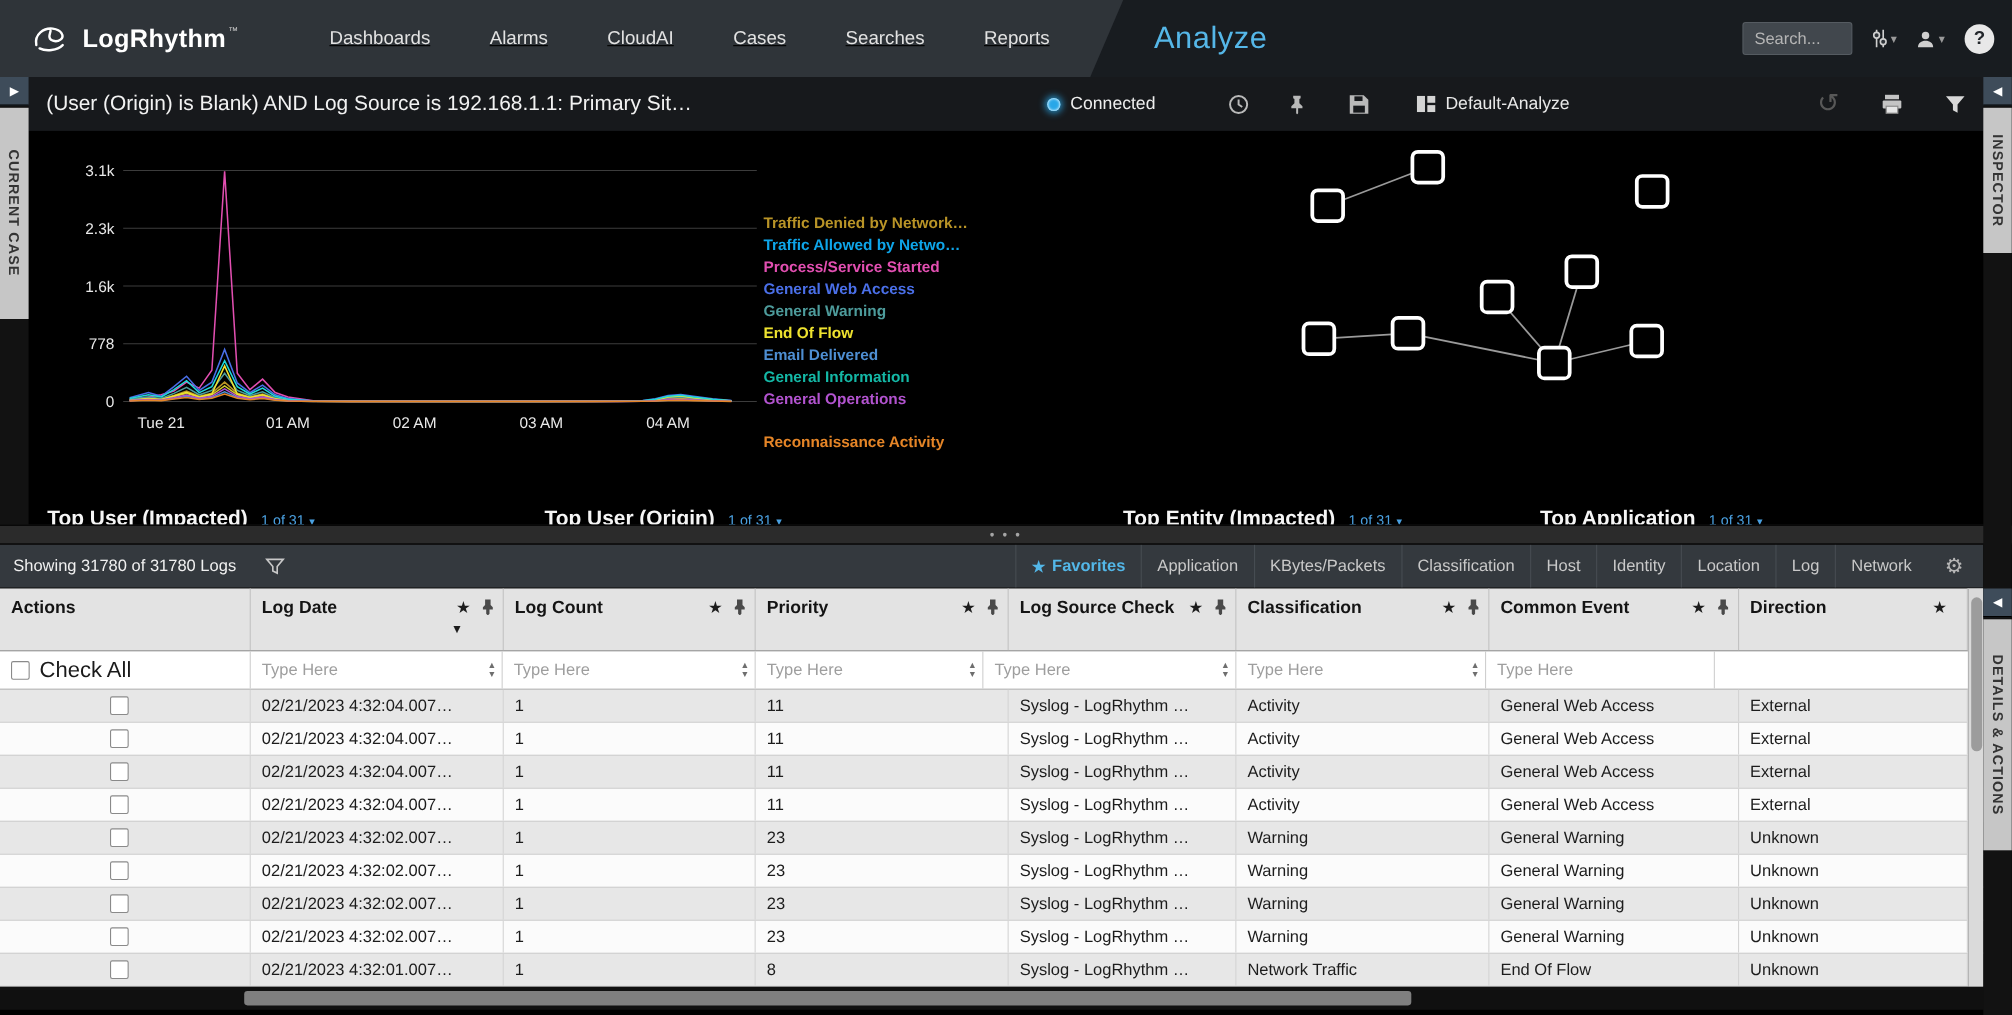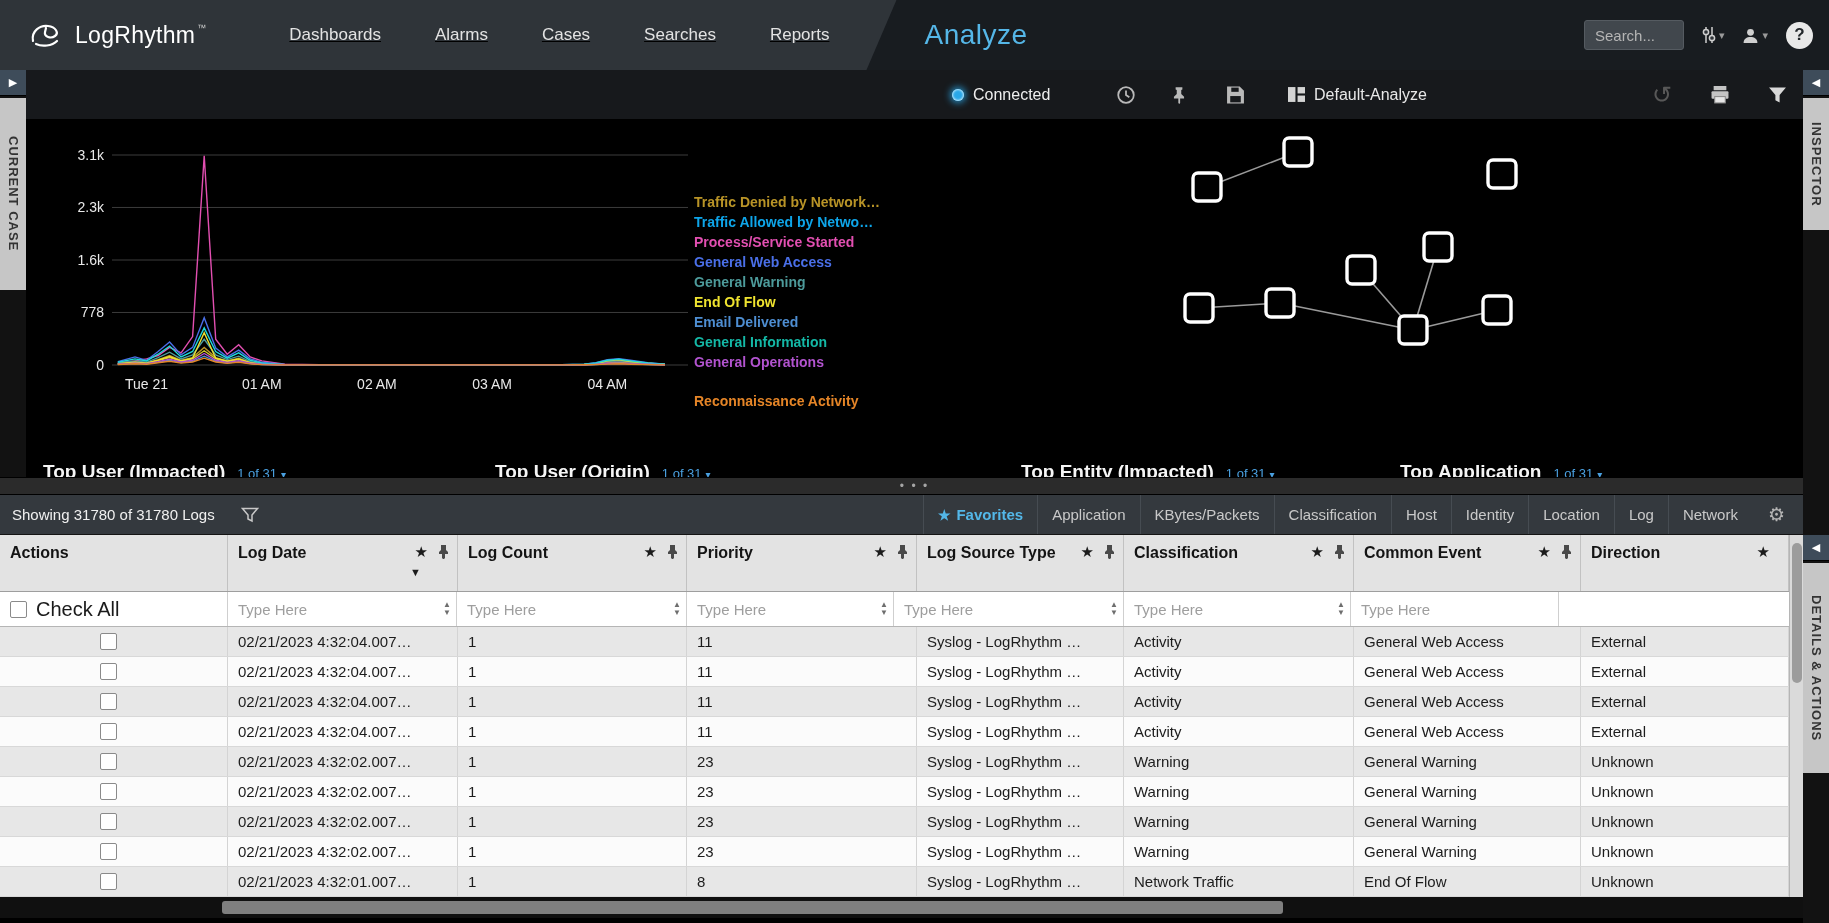"LogRhythm" .brand-text { font-weight: normal -> bold }
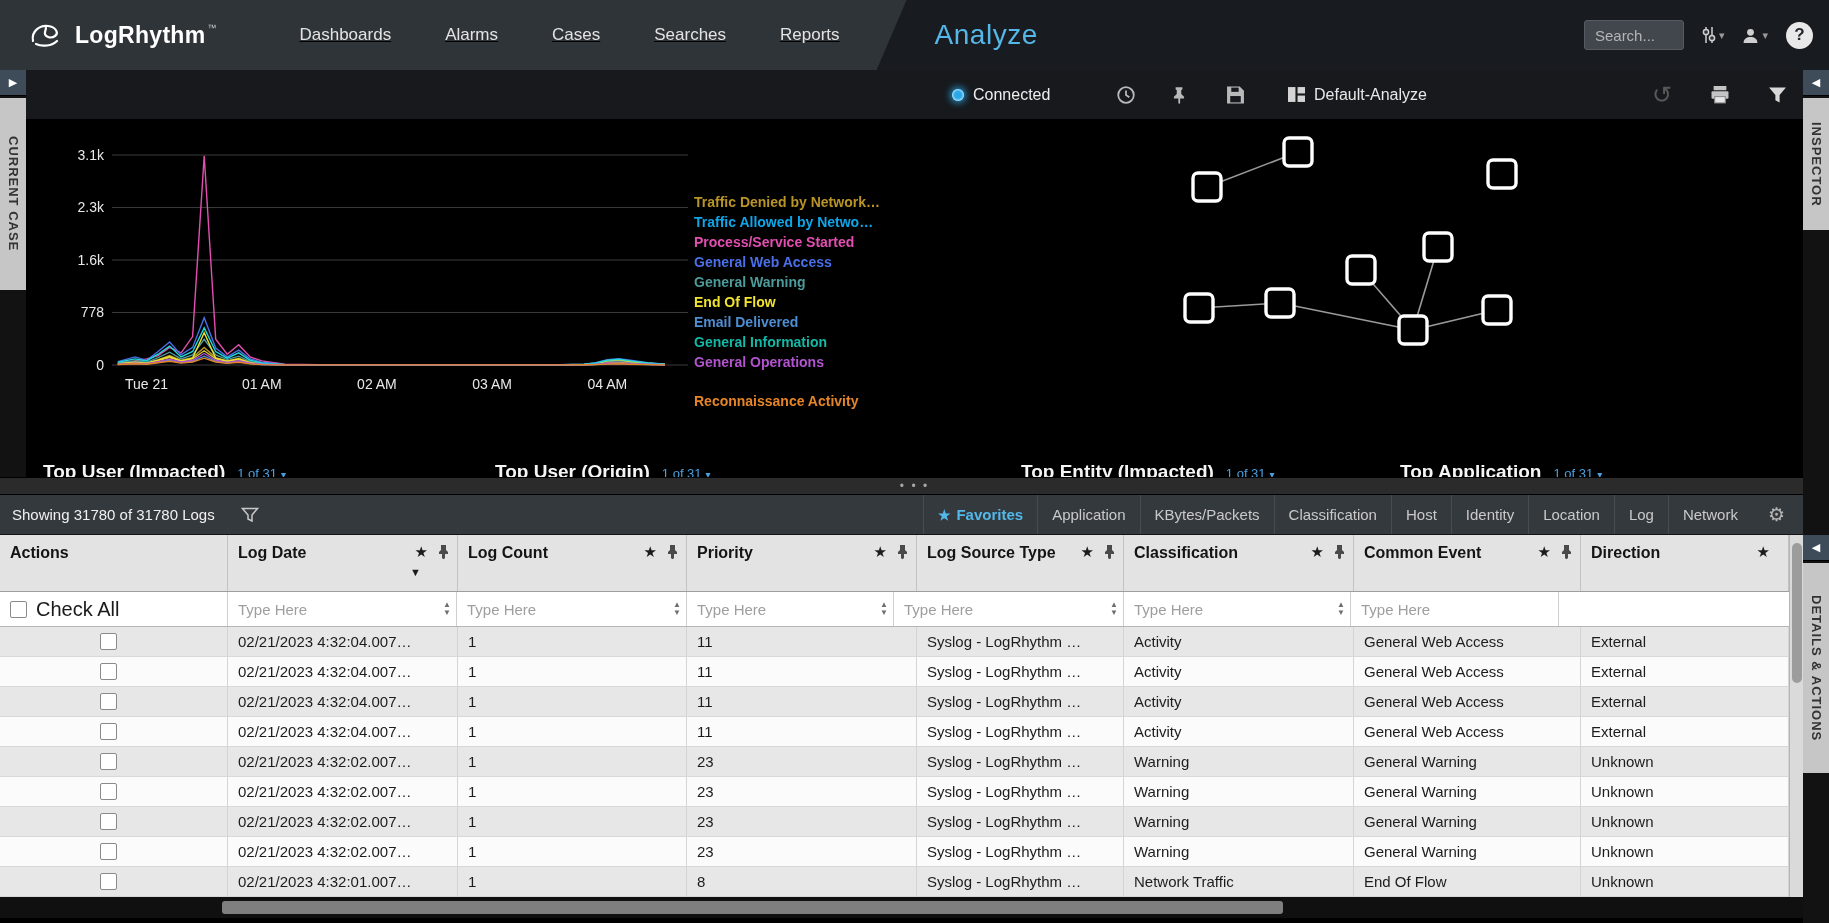"CloudAI" span.navitem { html: none -> <span>CloudAI</span> }
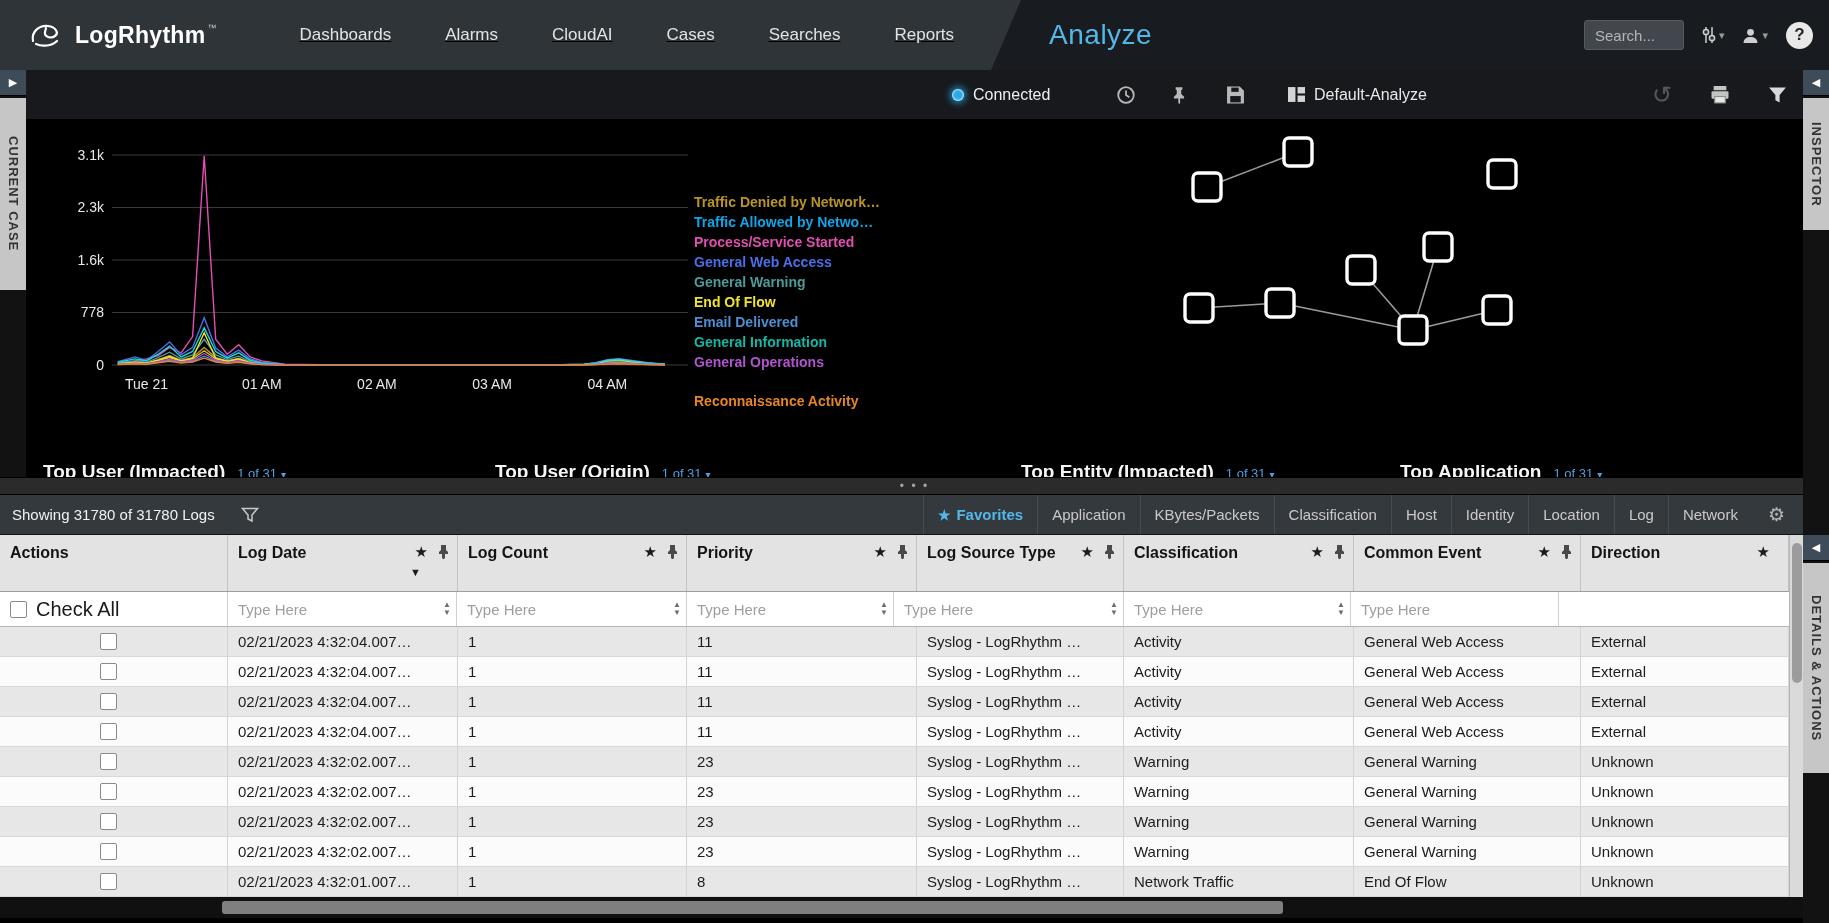"(User (Origin) is Blank) AND" div.tb-abs { html: none -> <div>(User (Origin) is Blank) AND Log Source is 192.168.1.1: Primary Sit…</div> }
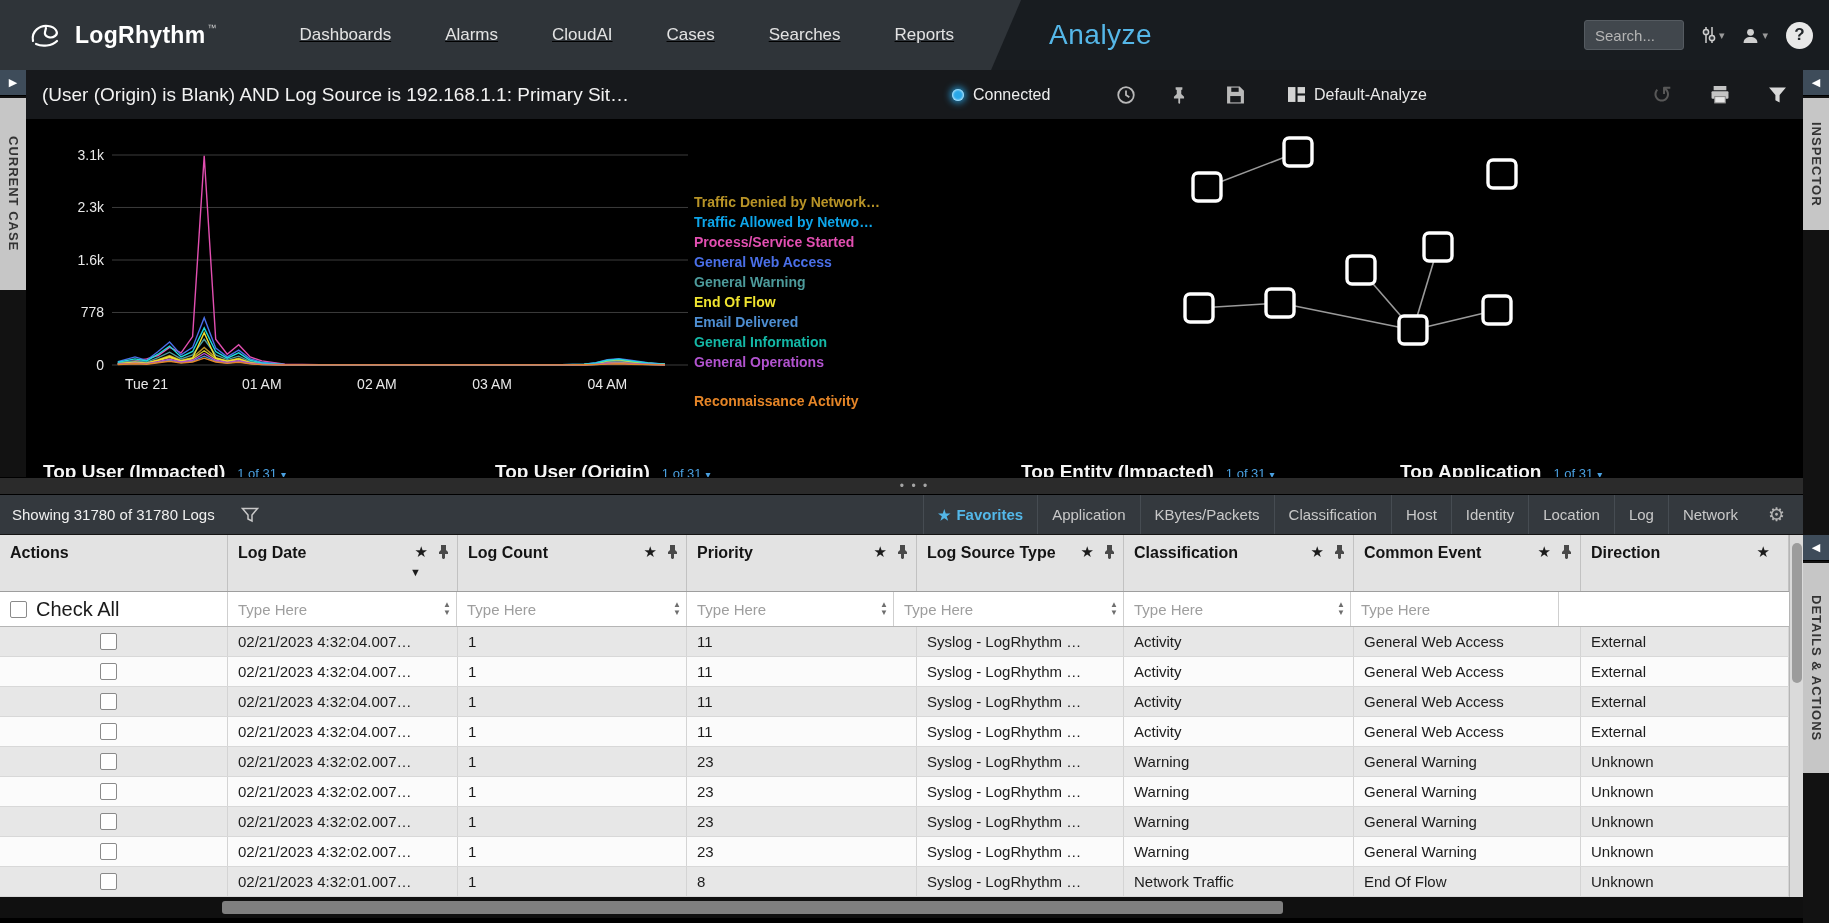"Log Source Type" span.htitle { text: Type -> Check }
